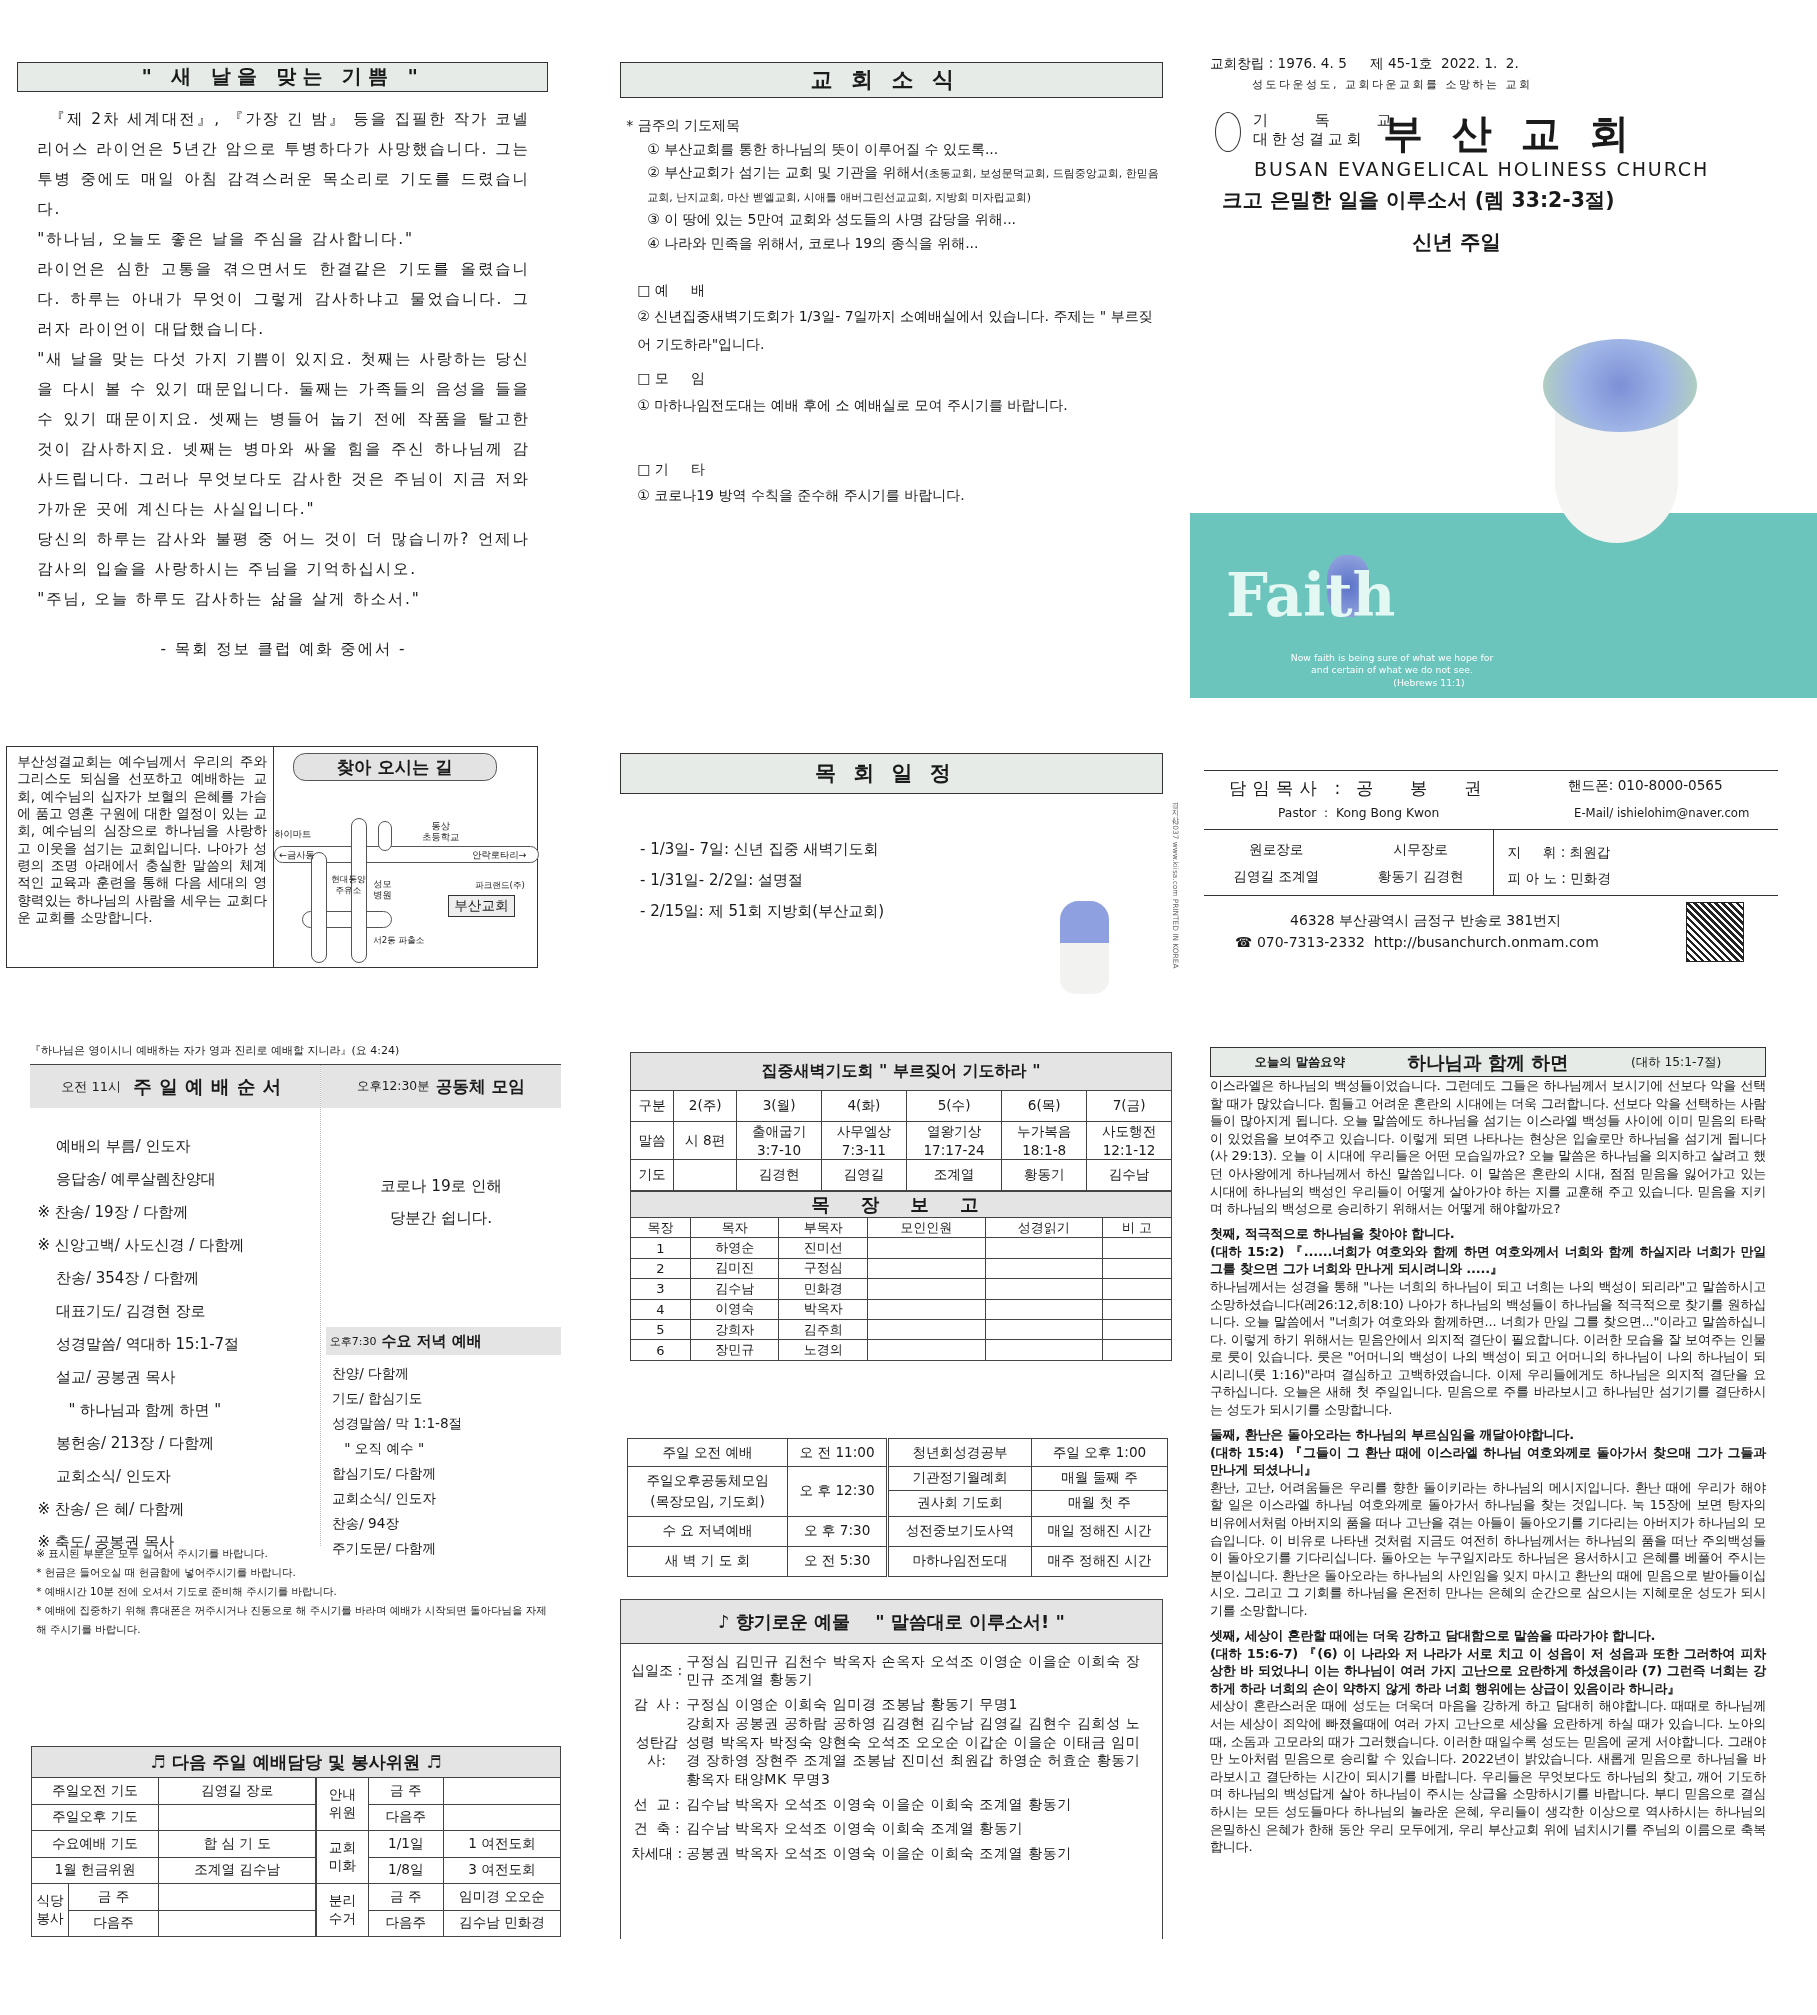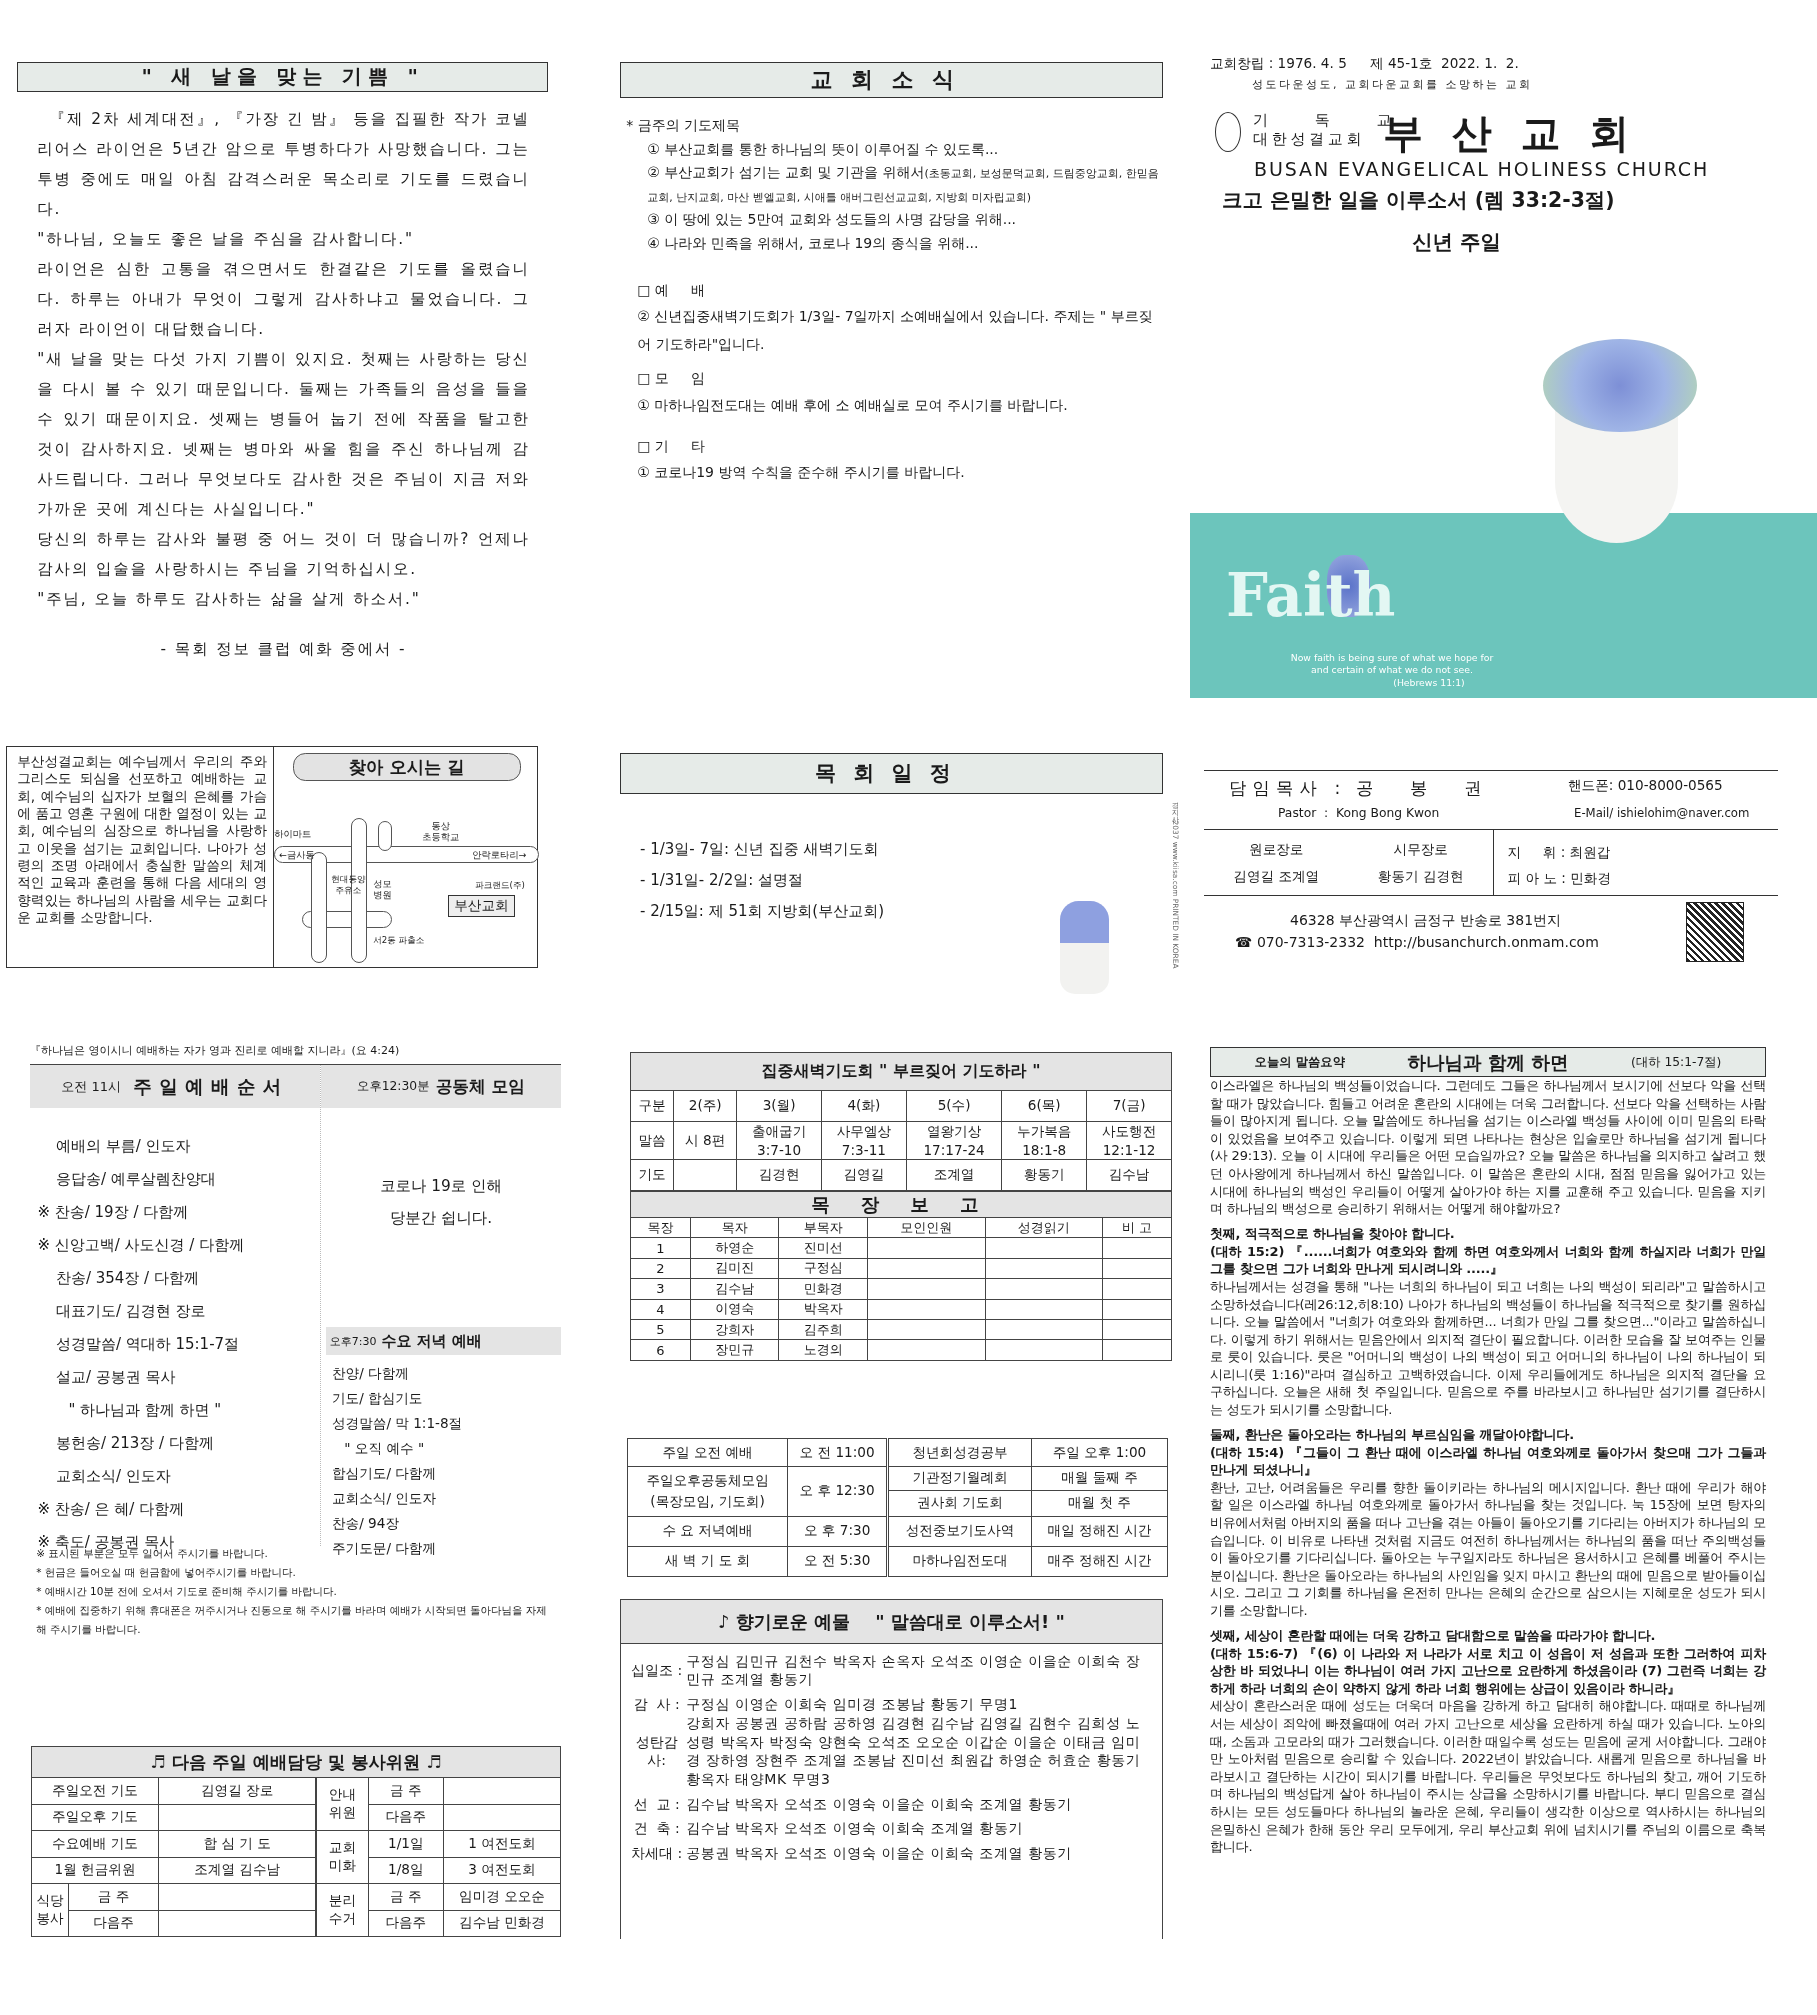"□ 기 타" div { margin-top: 16px -> 39px }
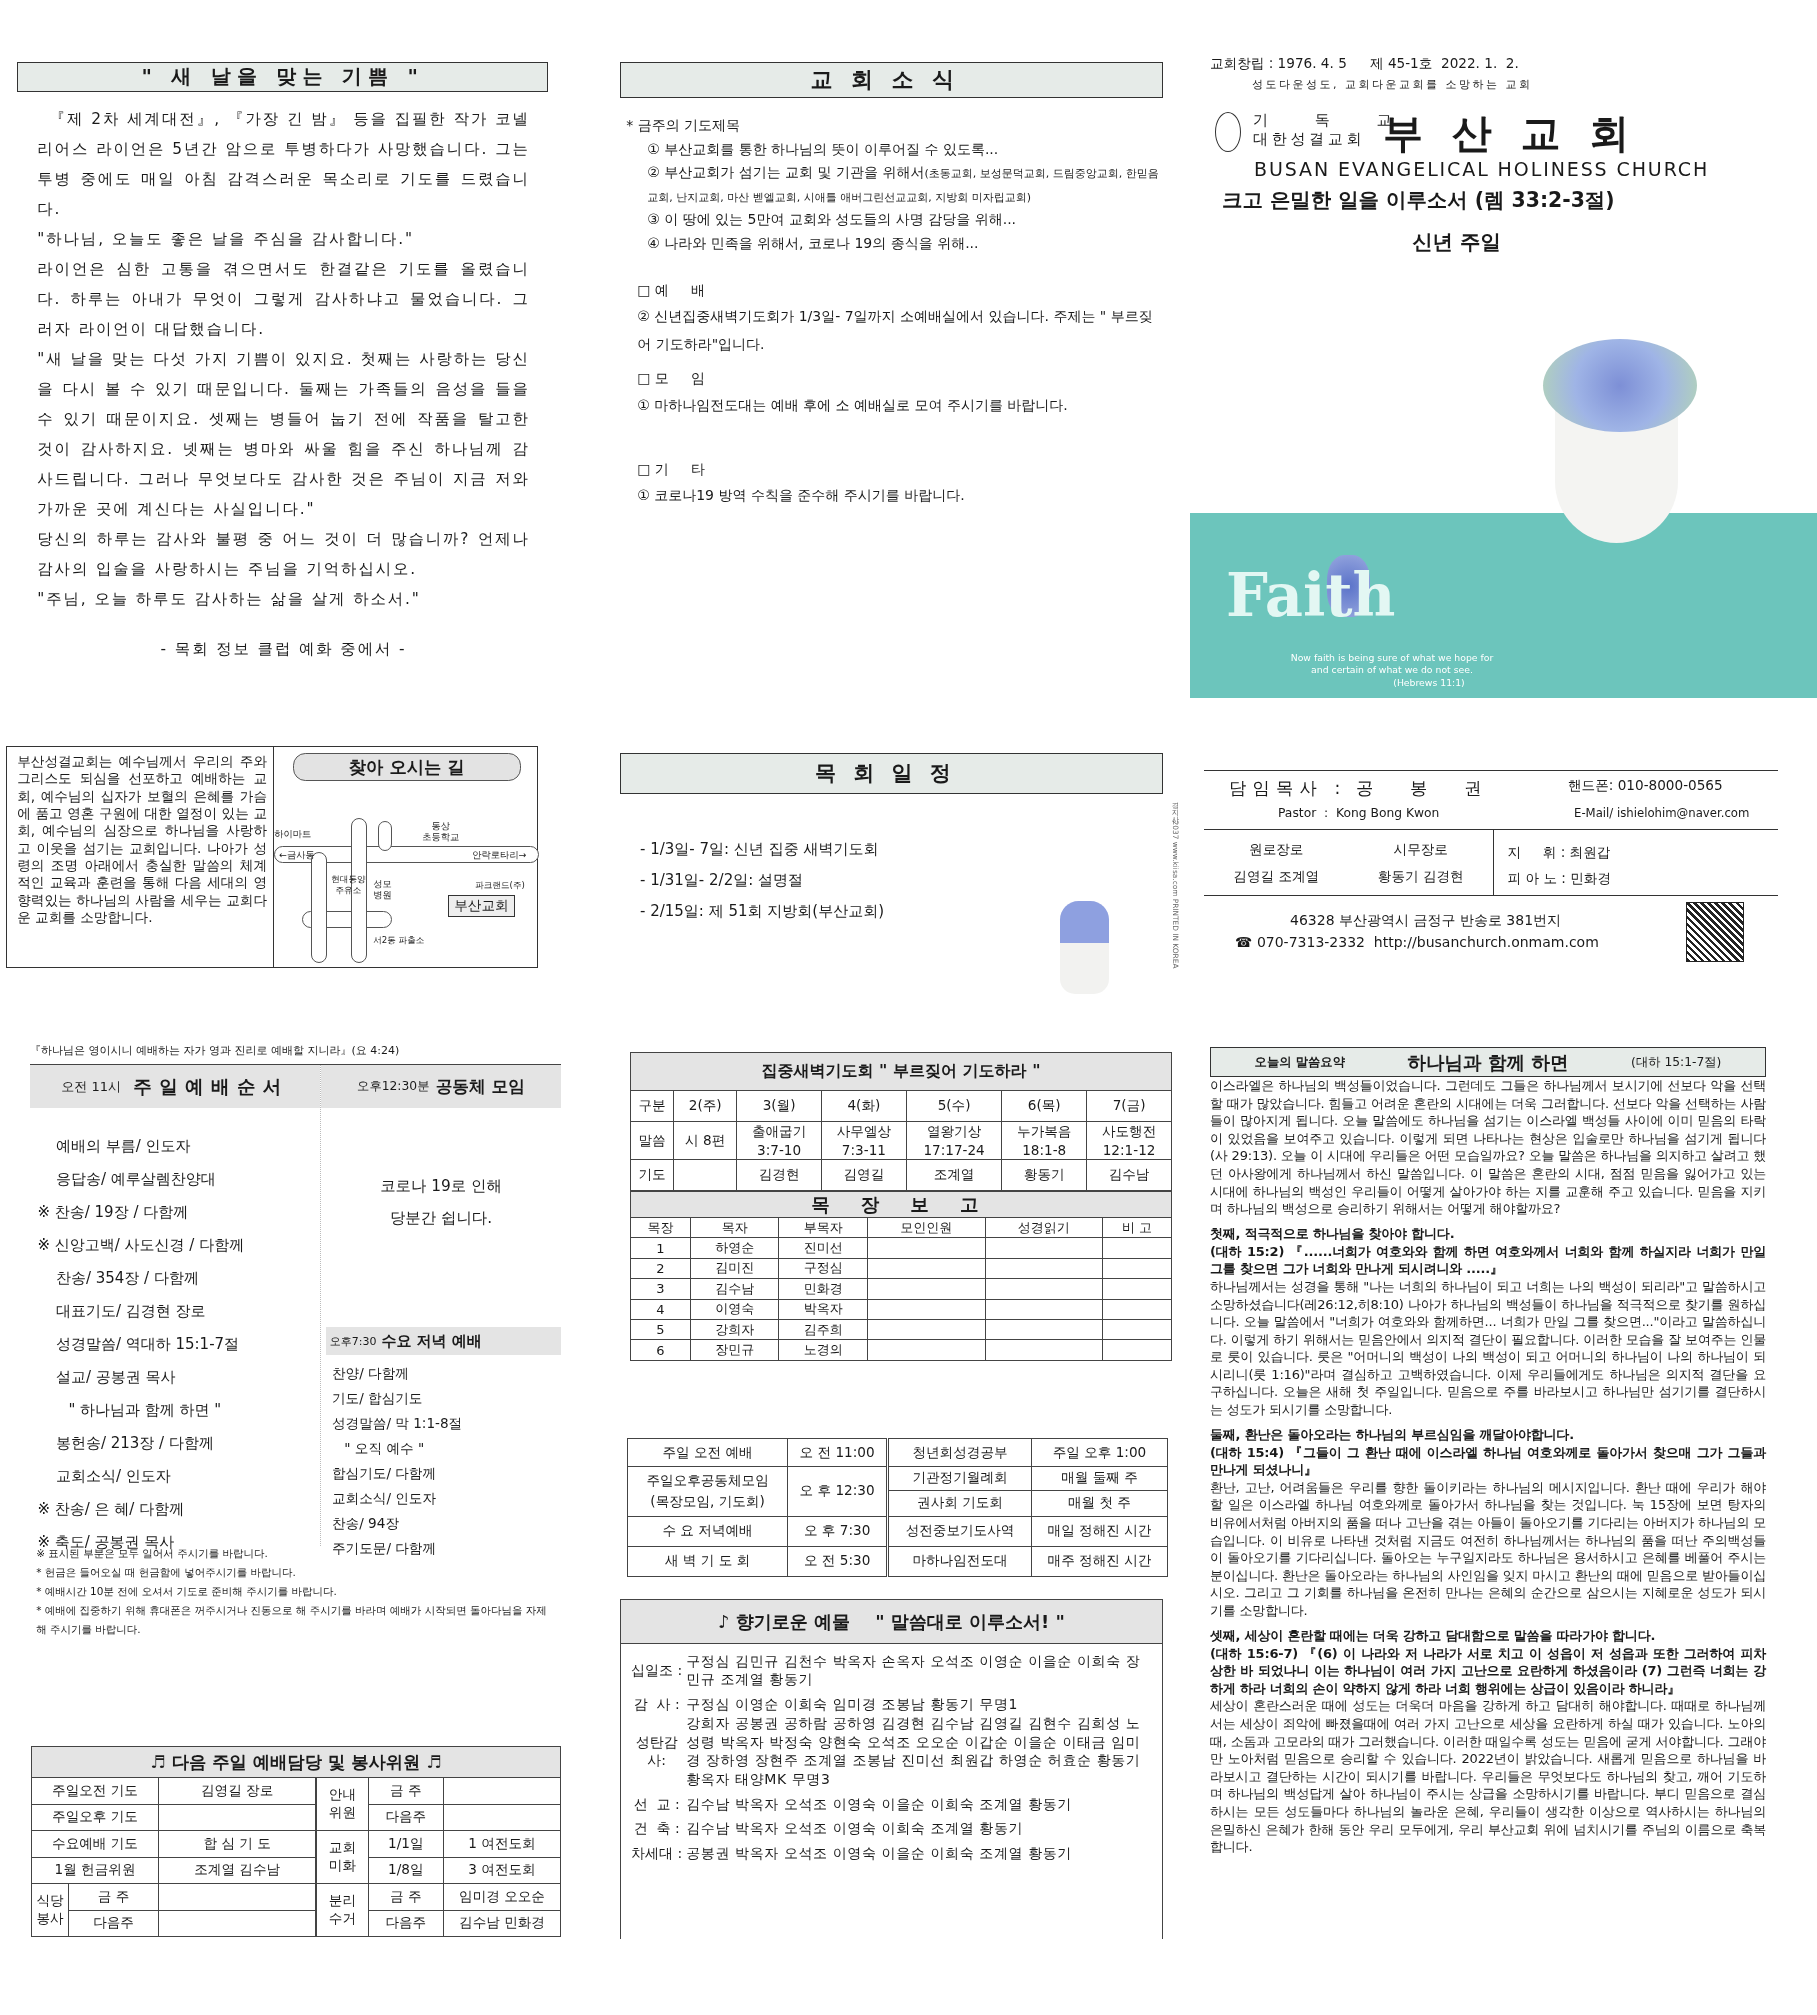"찾아 오시는 길" div.abs { width: 228px -> 204px }
